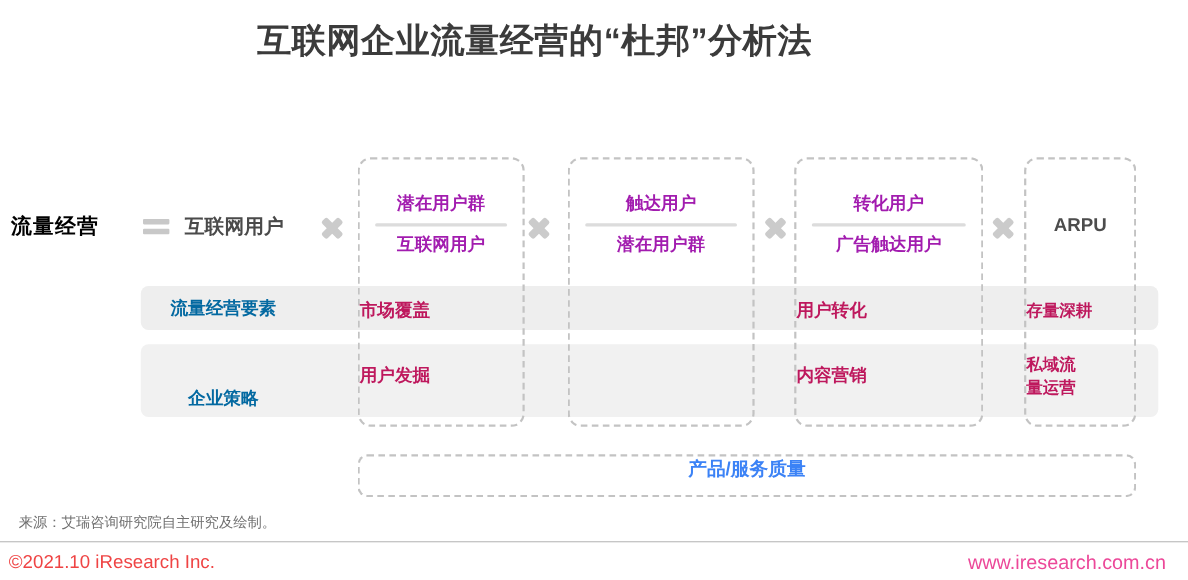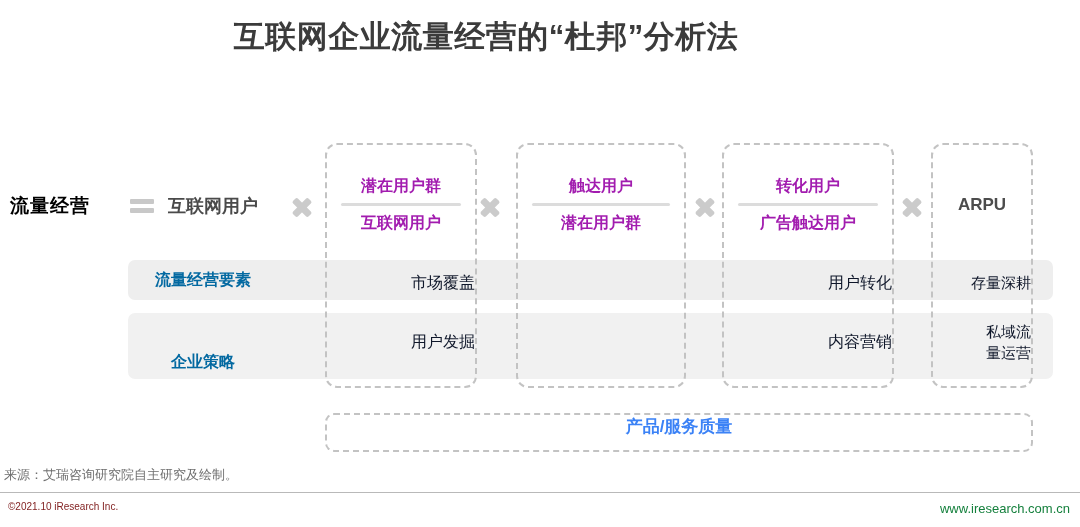"市场覆盖" .cell-elements, .cell-strategy { color: #0f172a -> #be185d; font-weight: normal -> bold; text-align: right -> left }
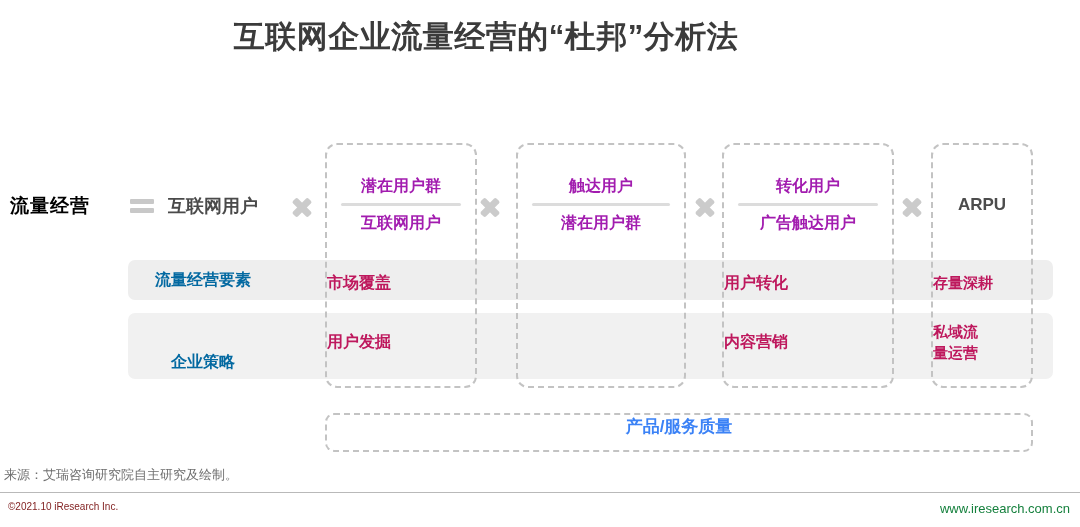"来源：艾瑞咨询研究院自主研究及绘制。" #source-note { left: 4px -> 17px }
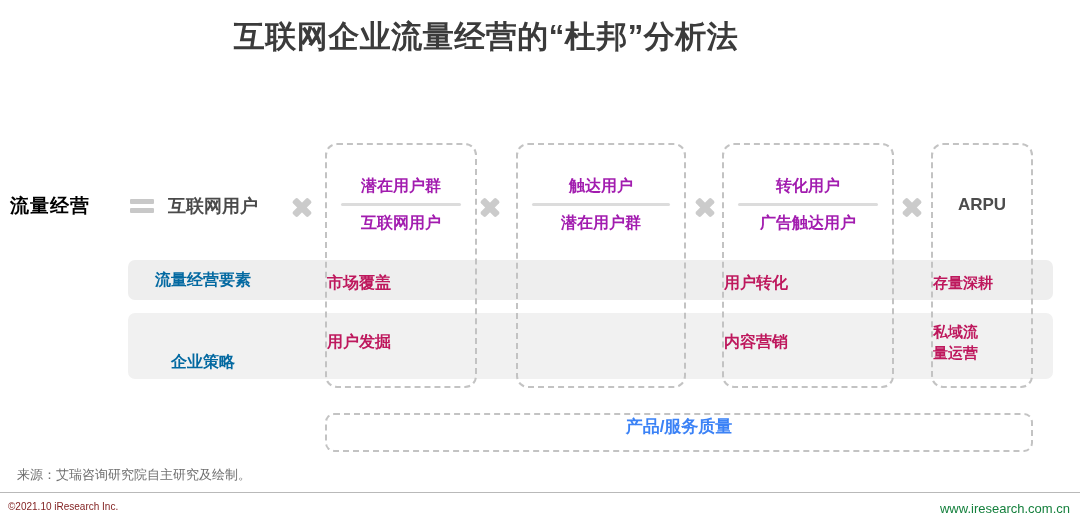"©2021.10 iResearch Inc." #copyright { color: #7f1d1d -> #ef4444; font-size: 10px -> 17px }
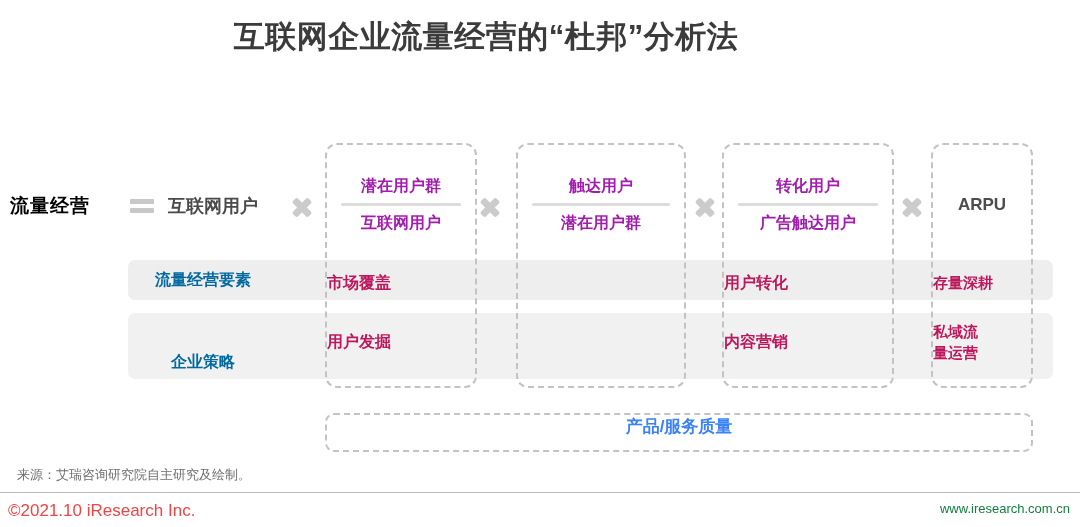"www.iresearch.com.cn" #website { color: #15803d -> #ec4899; font-size: 13px -> 18px; right: 10px -> 20px }
